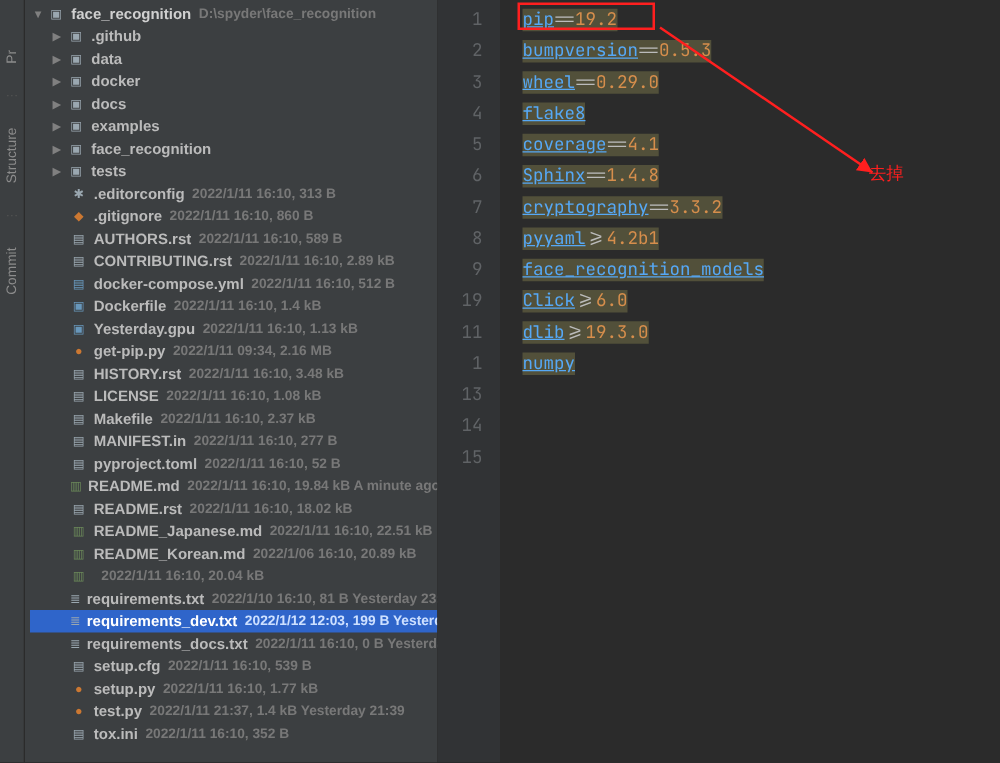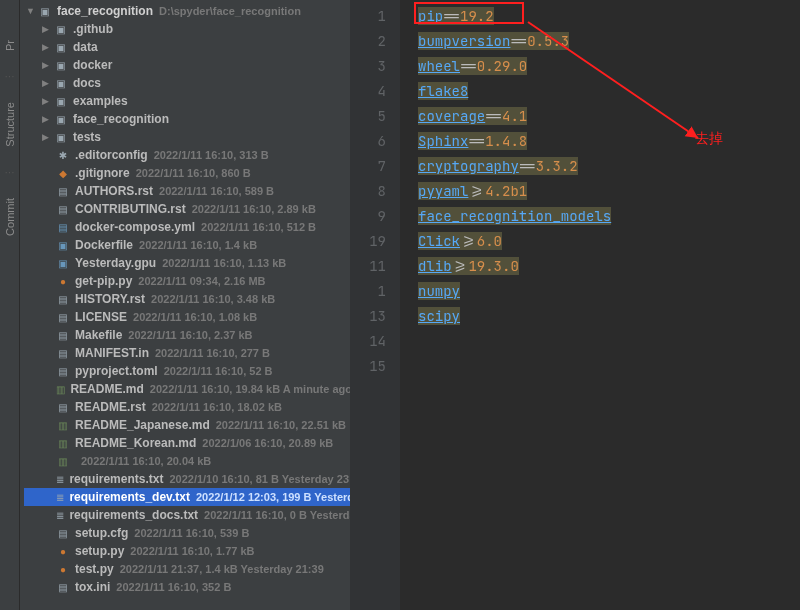"scipy" div.code-line { html: <div><span><span>scipy</span></span></div> -> none }
